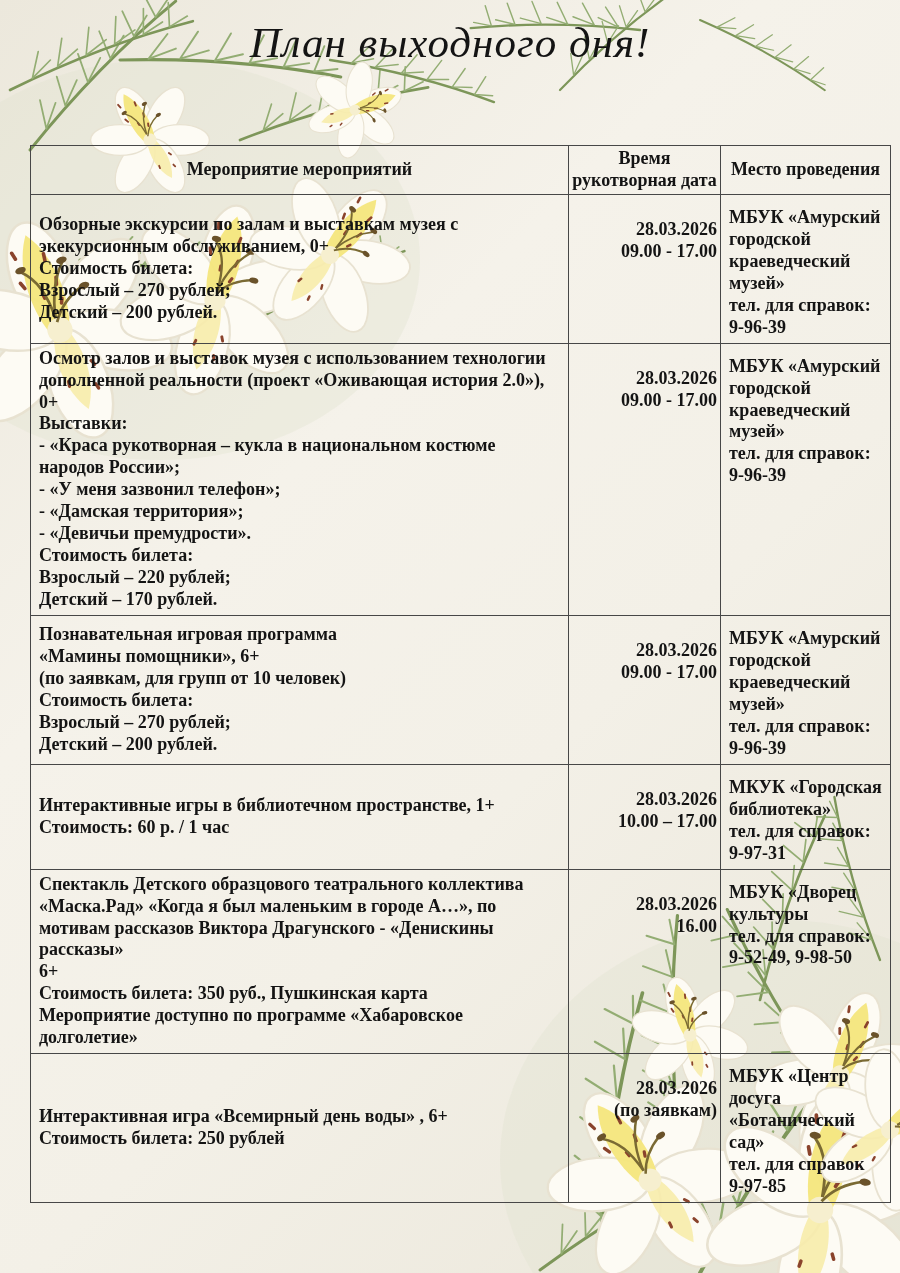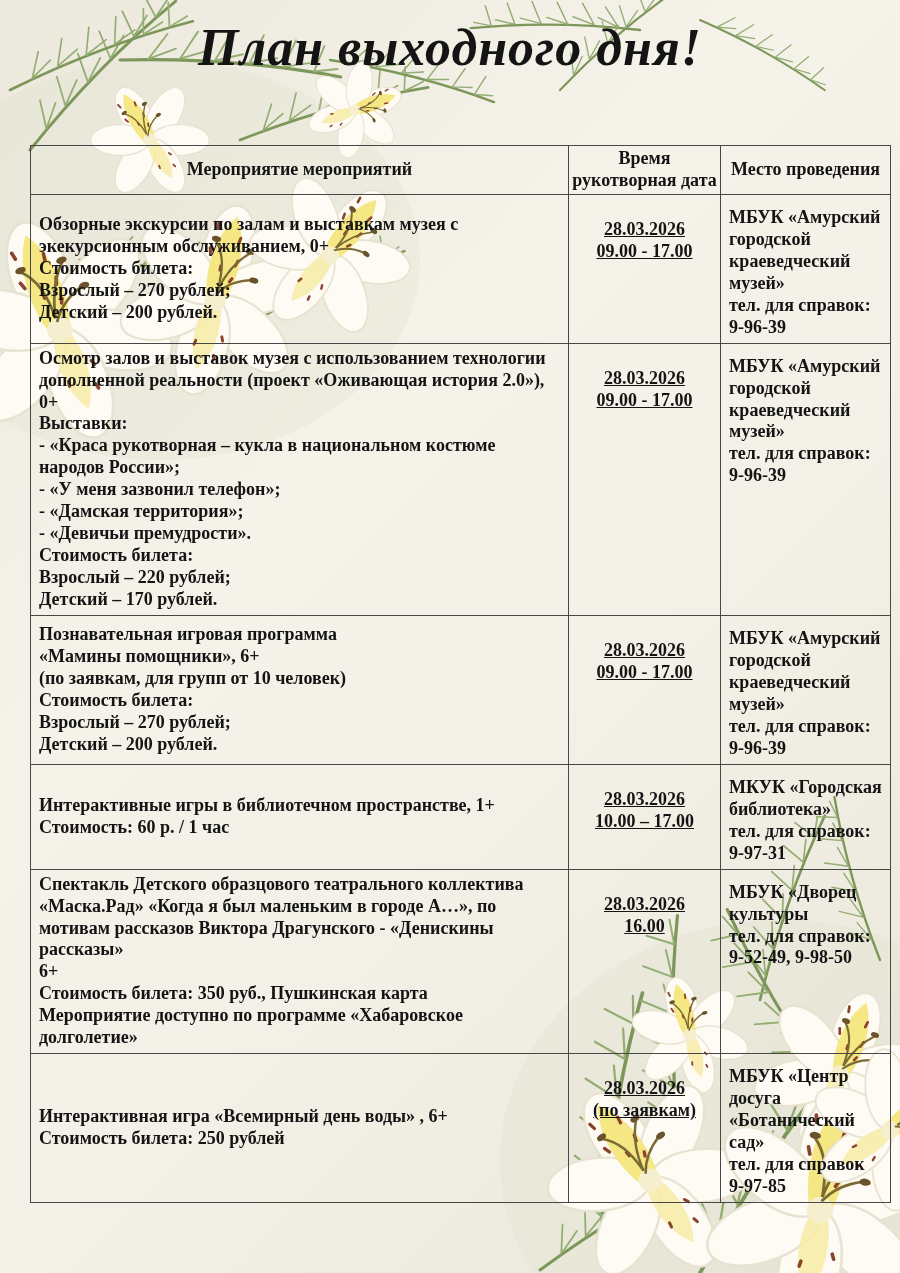"План выходного дня!" .page-title { font-size: 52px -> 43px; font-weight: bold -> normal }
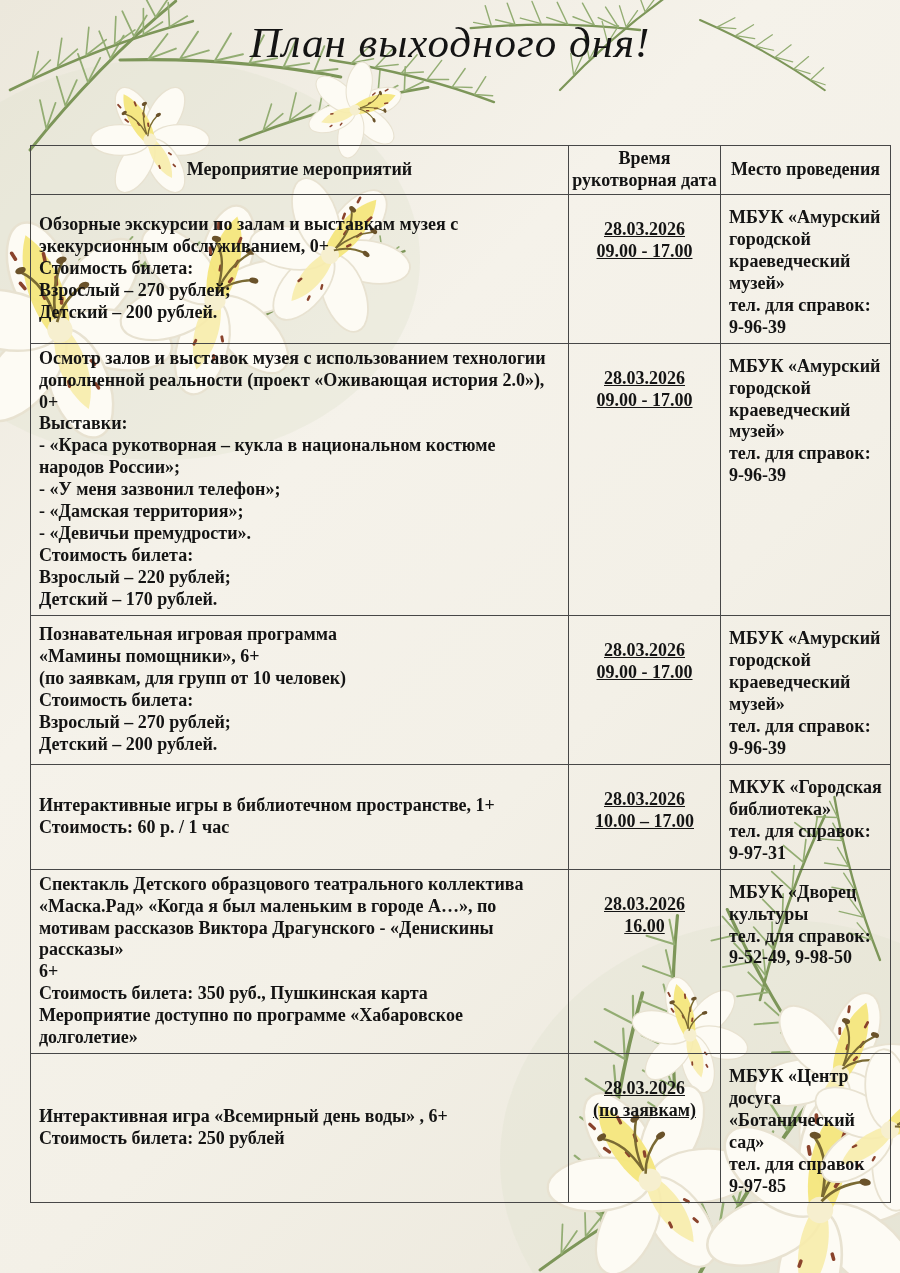"28.03.2026" td.c-time { text-align: center -> right; text-decoration: underline -> none }
